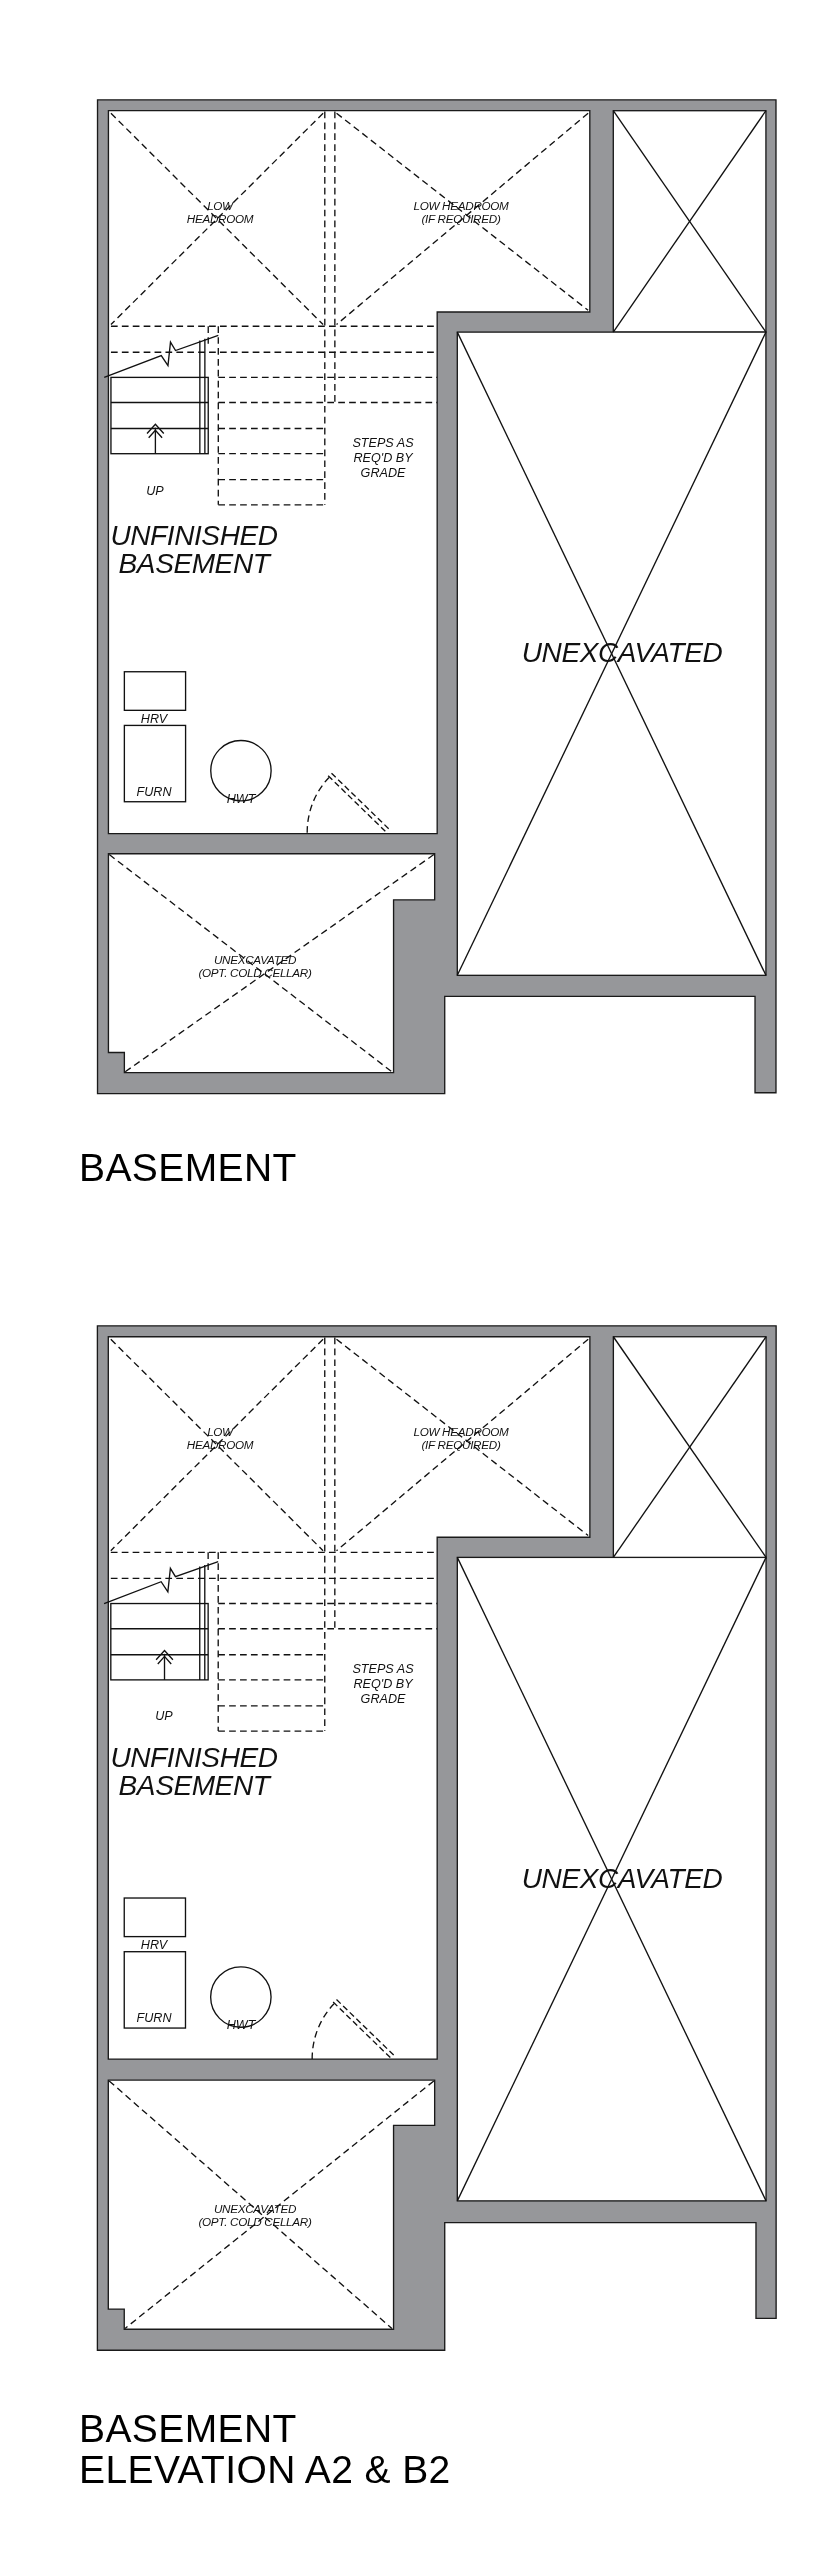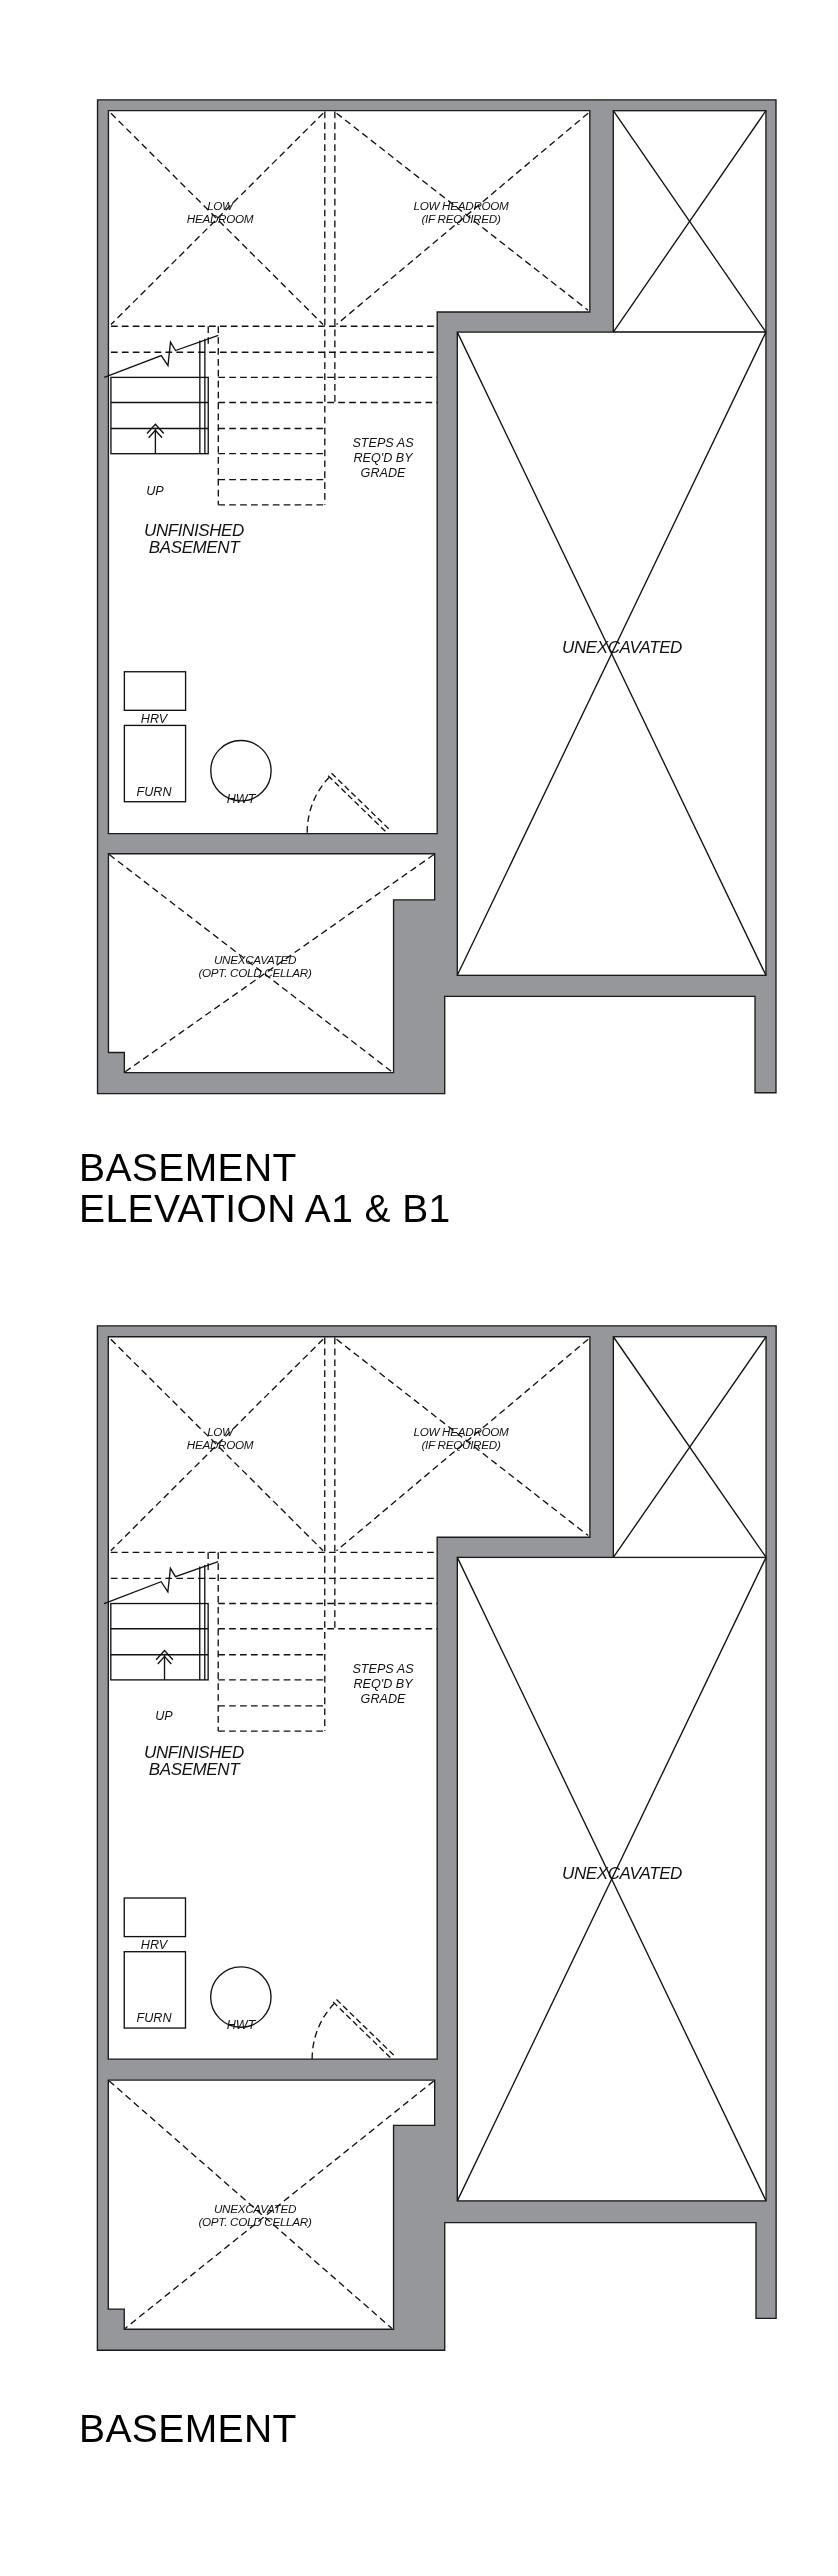"UNFINISHED" .big { font-size: 17px -> 28px }
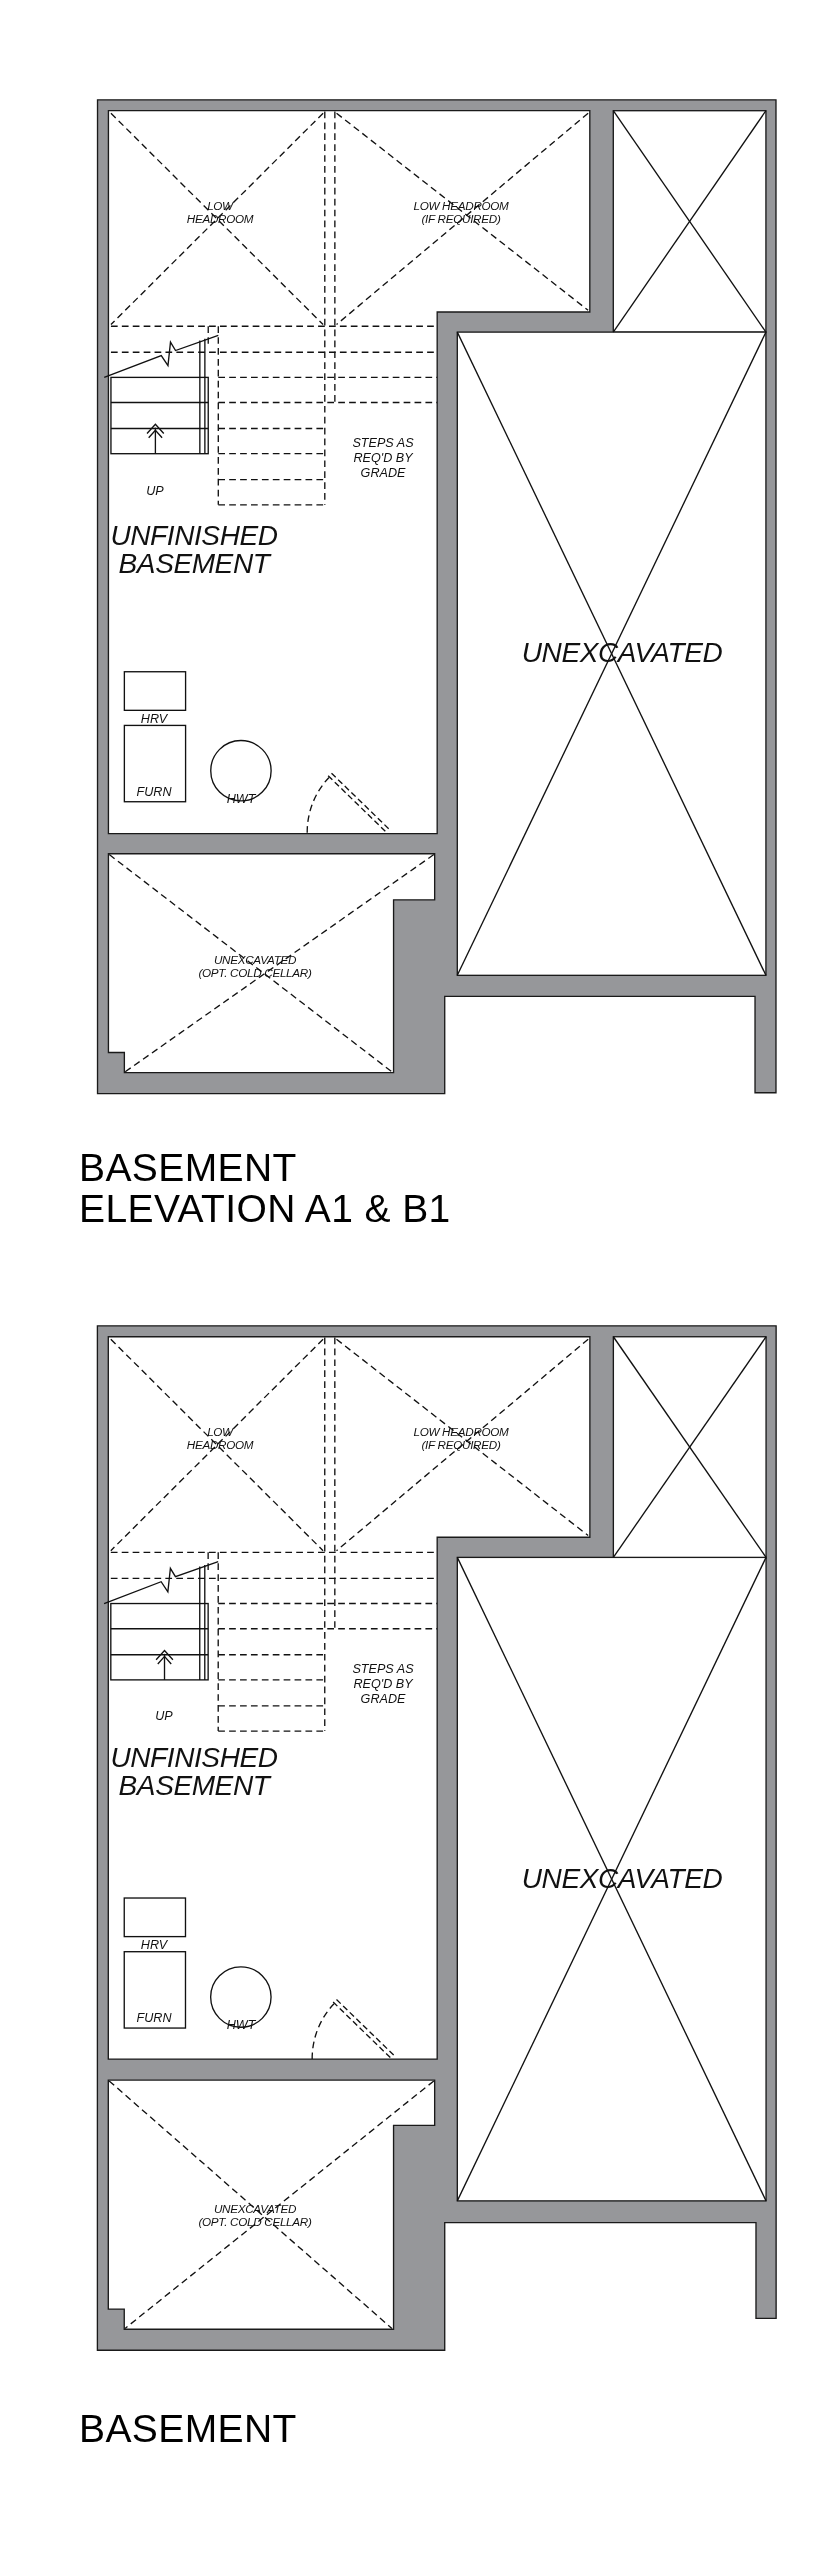"ELEVATION A1 & B1" div { html: <div>ELEVATION A1 &amp; B1</div> -> none }
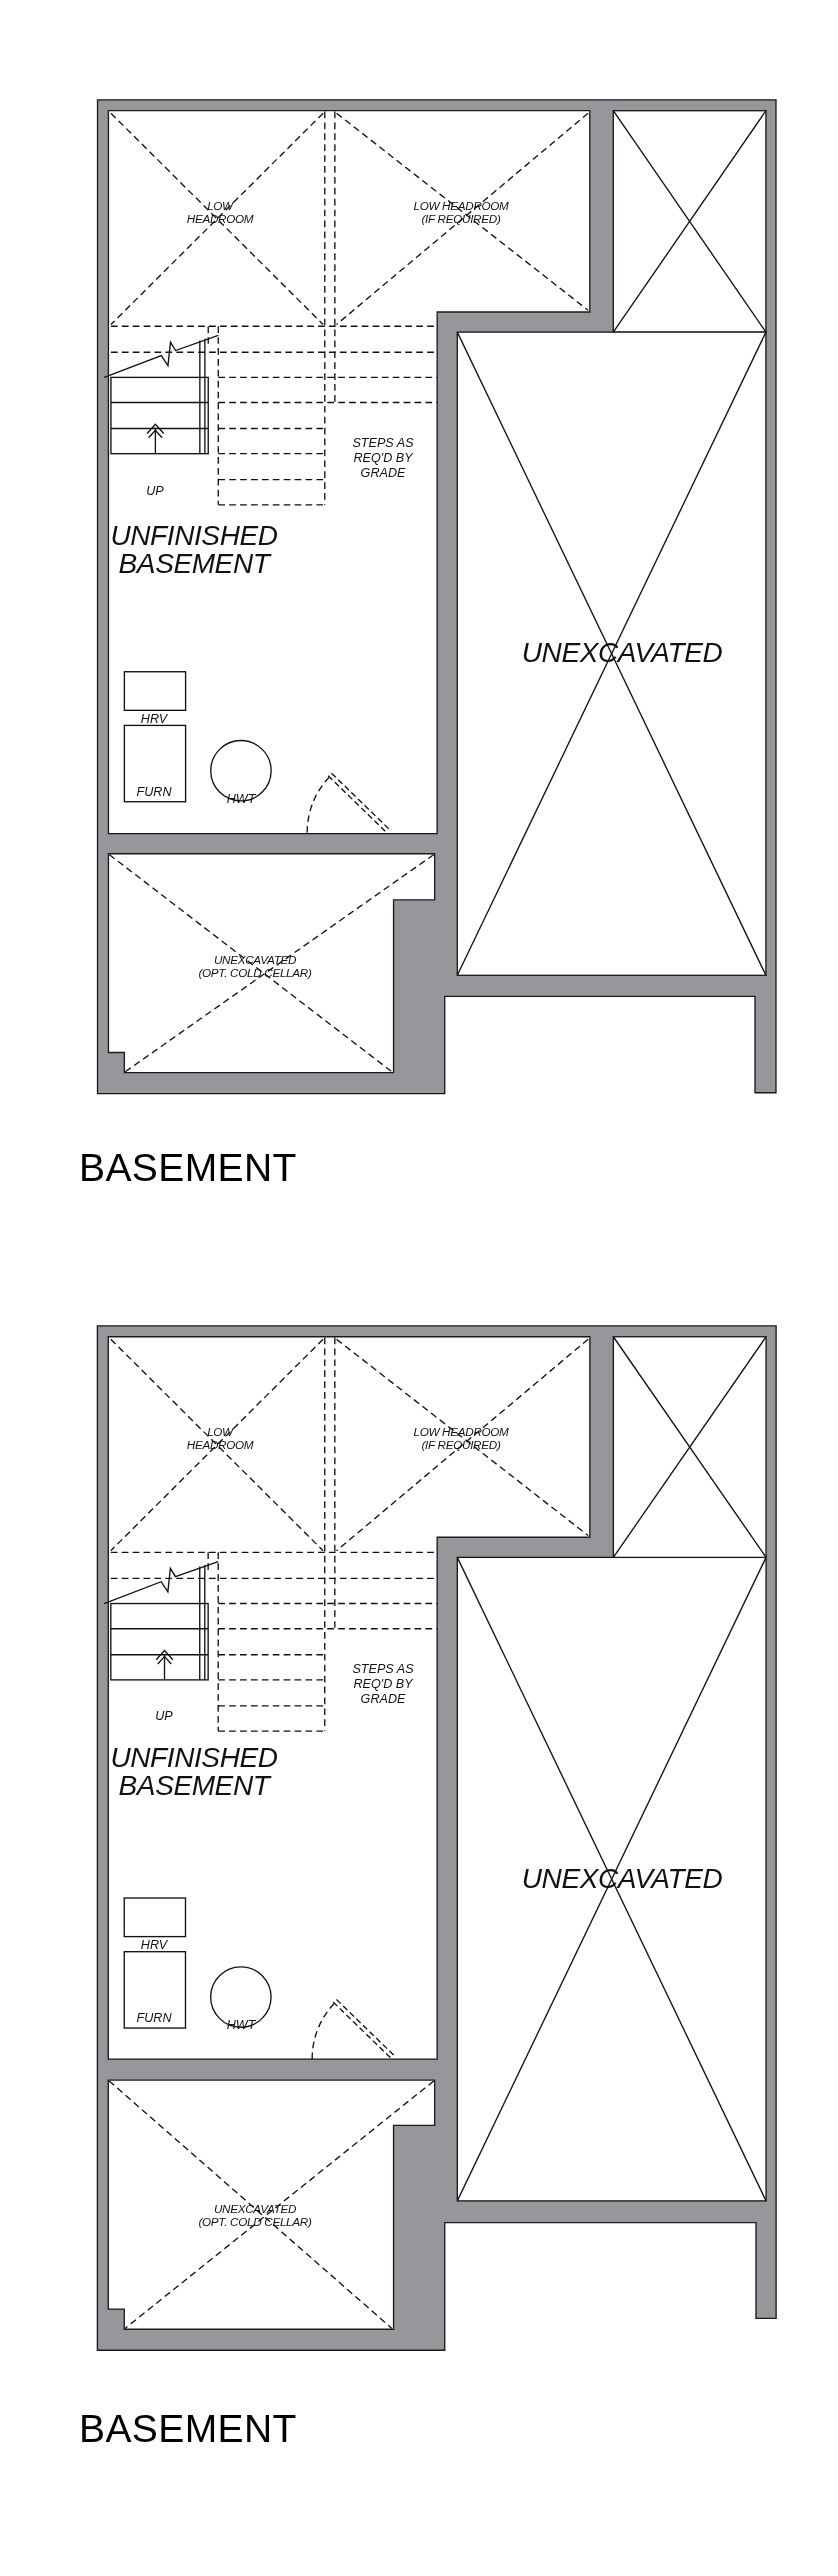"ELEVATION A2 & B2" div { html: none -> <div>ELEVATION A2 &amp; B2</div> }
